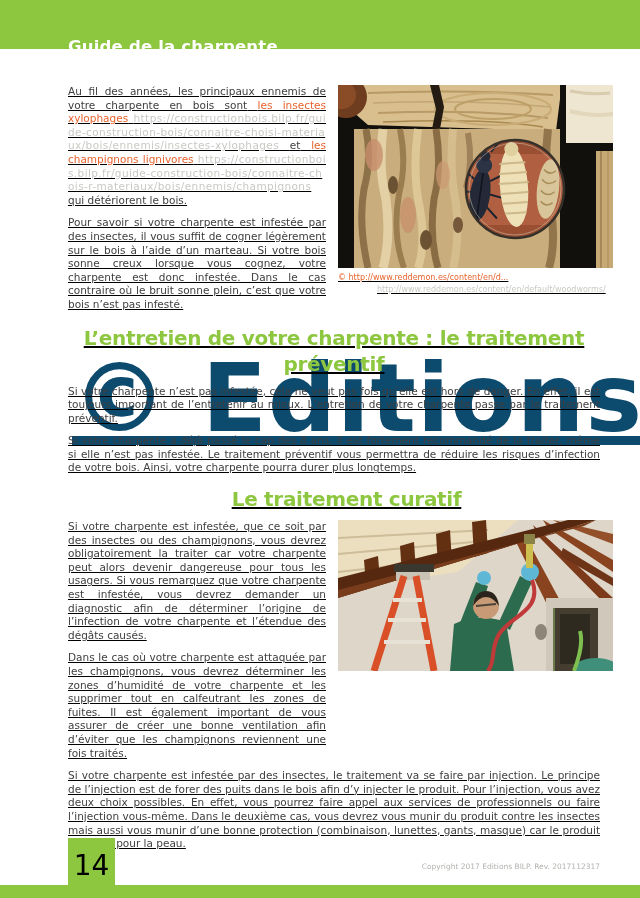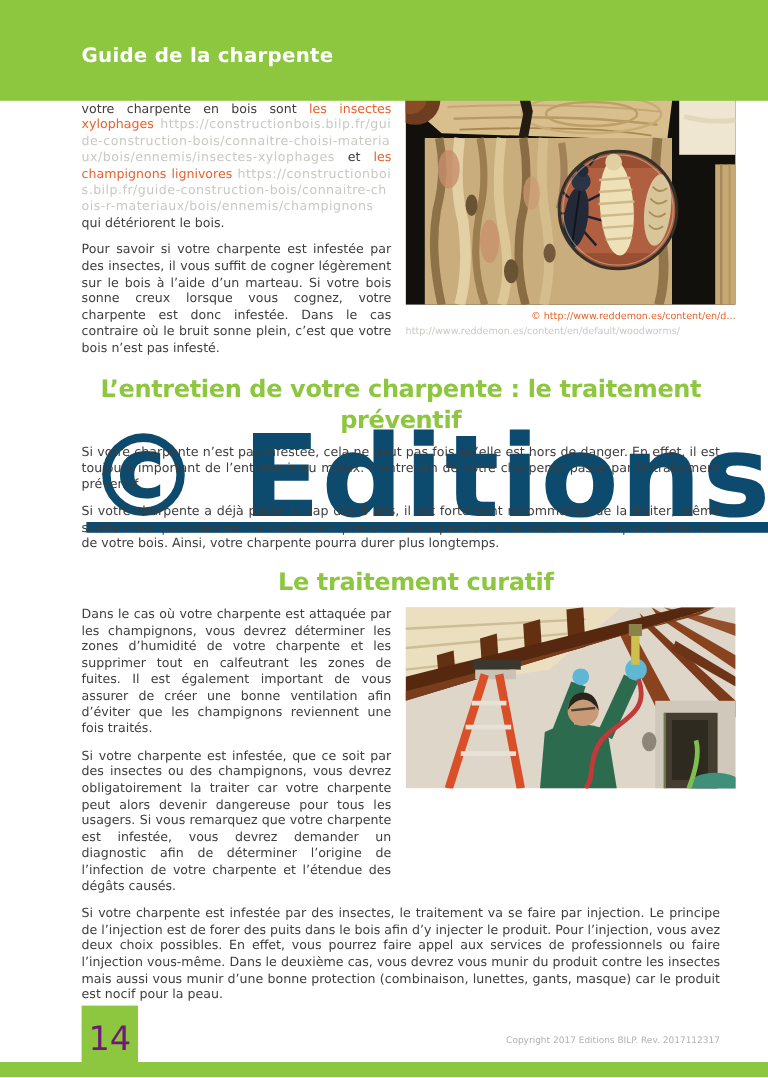"Guide de la charpente" .header { height: 84px -> 49px }
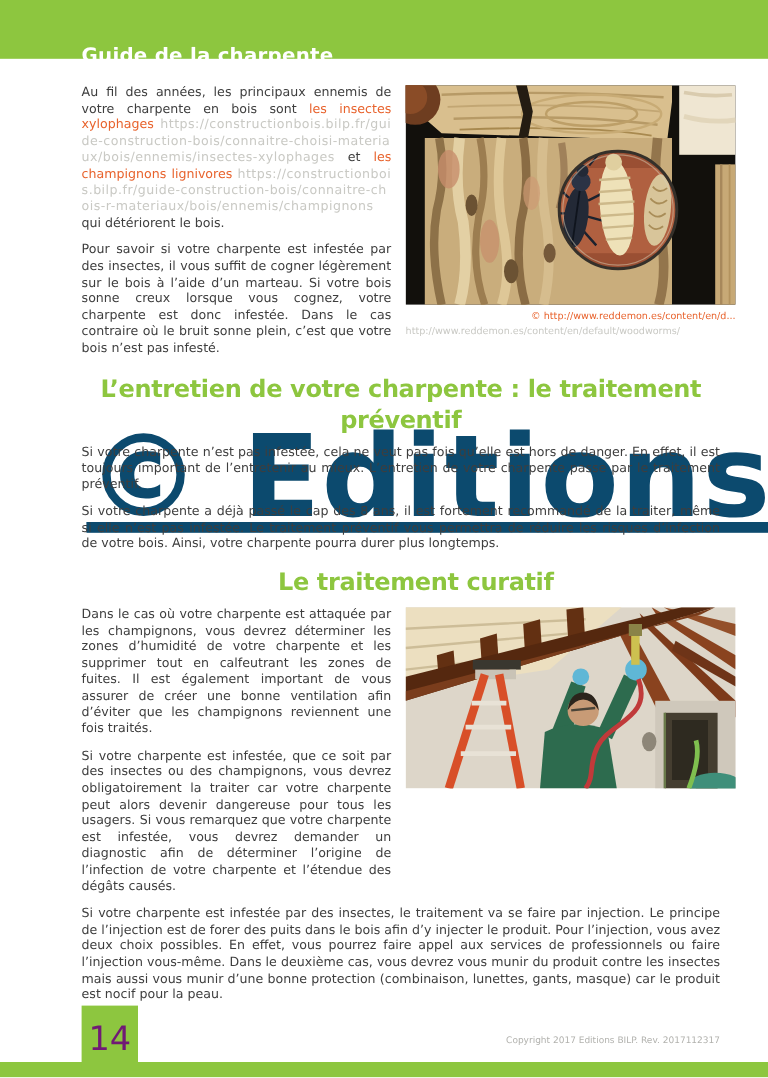"Au fil des années, les" .content { text-decoration: none -> underline; top: 71px -> 85px }
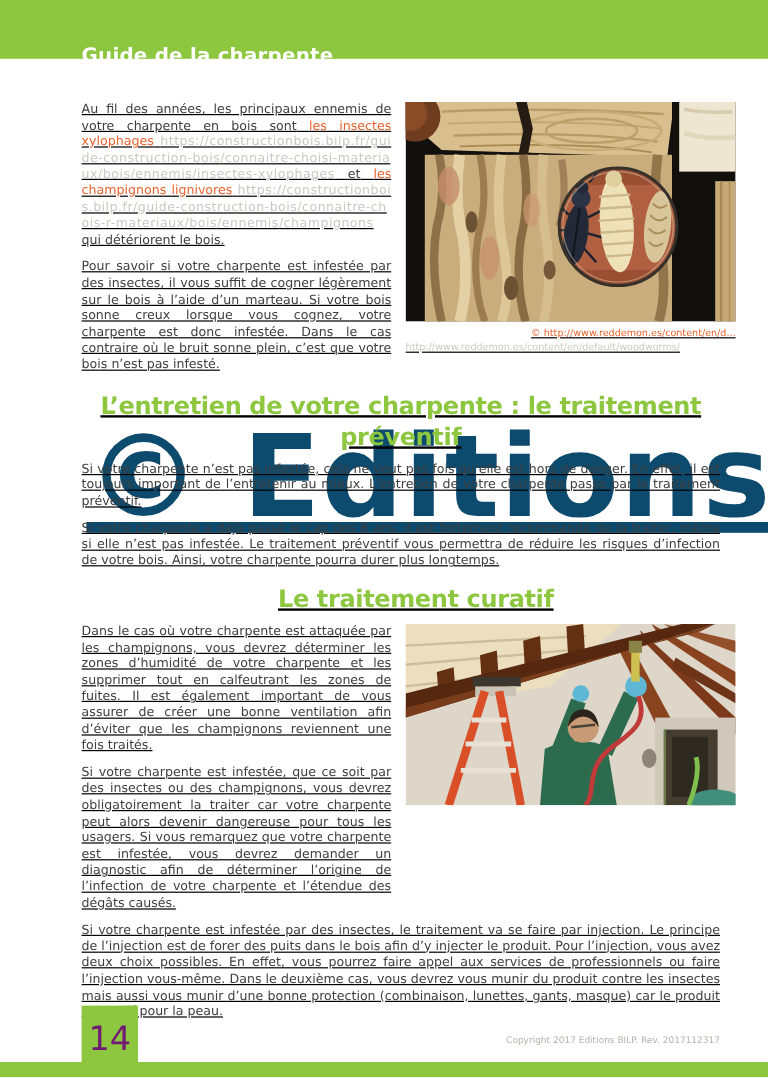"© http://www.reddemon.es/content/en/d..." .caption-link { text-align: right -> left }
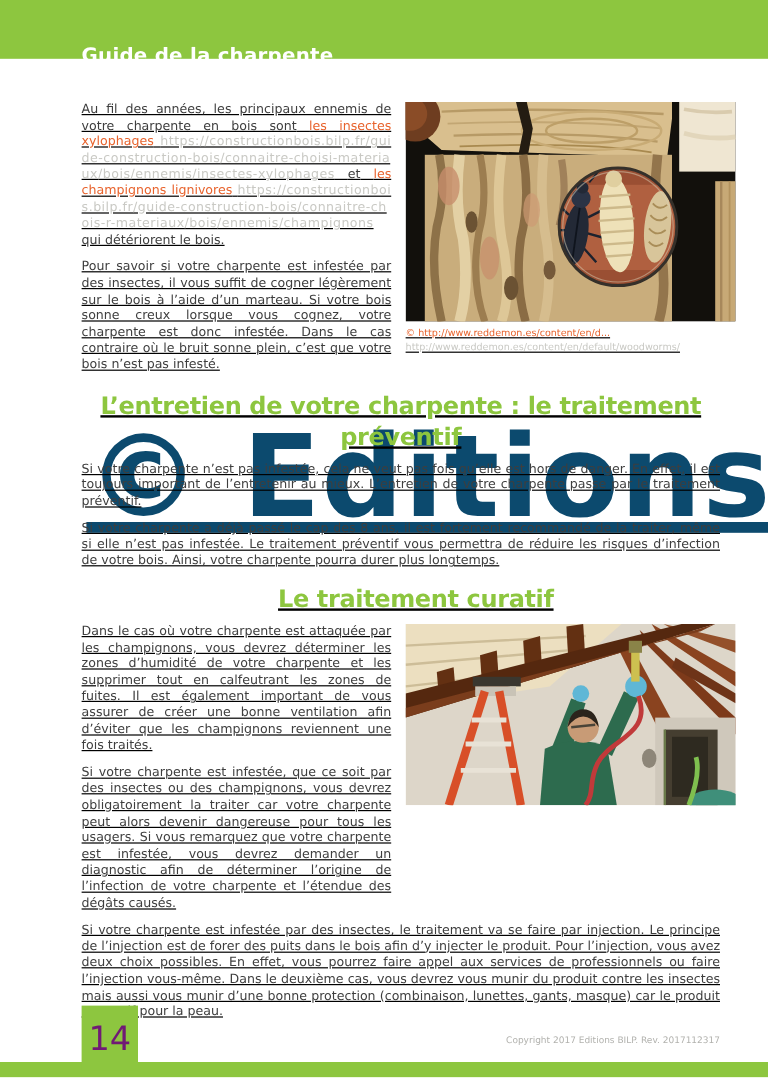"http://www.reddemon.es/content/en/defaul" .caption-url { margin-left: none -> 39px }
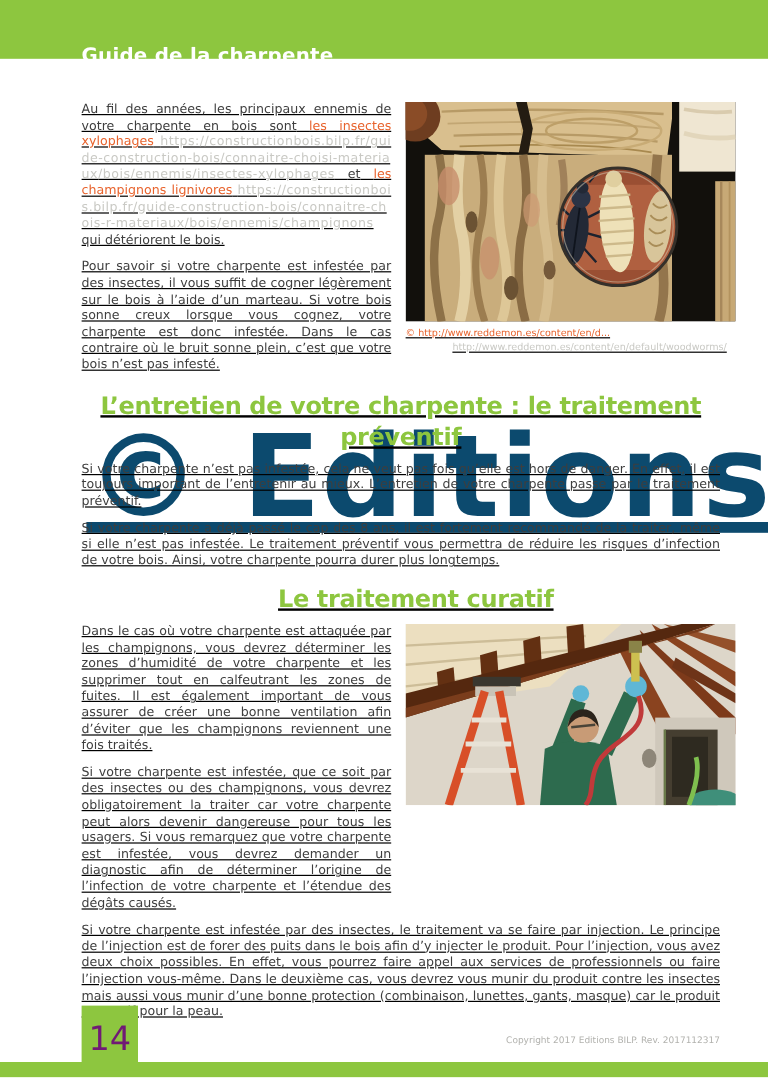"Dans le cas où votre" p { order: before "Si votre charpente est infestée," -> after "Si votre charpente est infestée," }
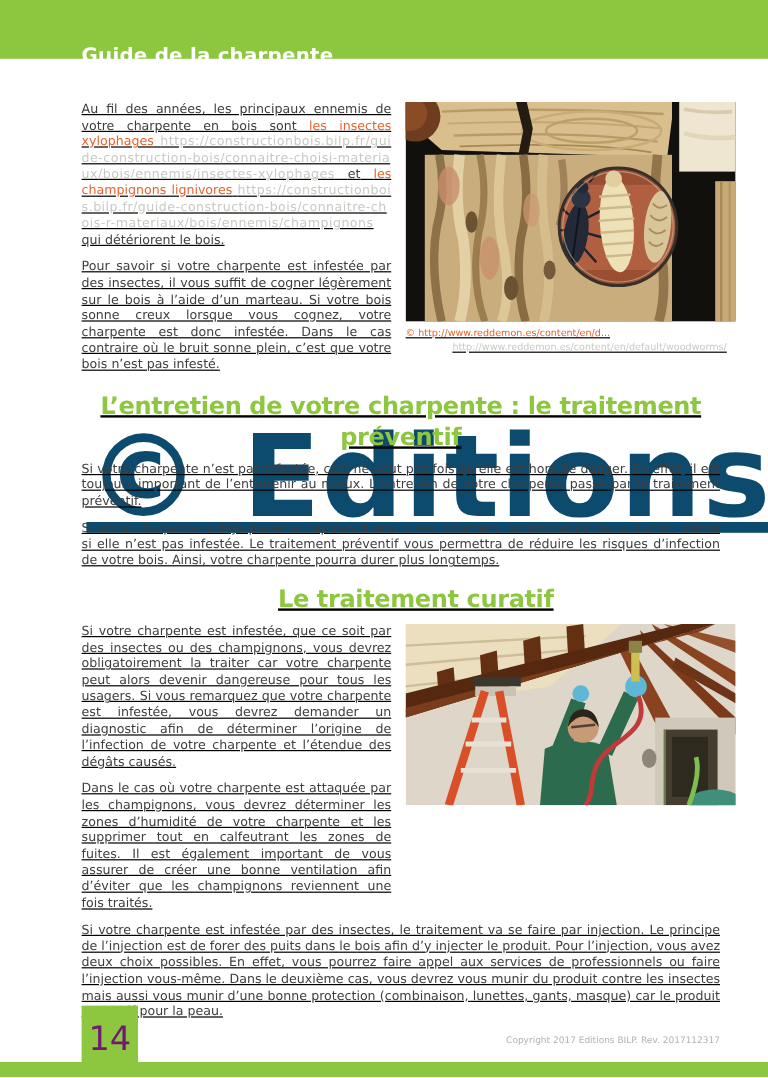"14" .page-num { color: #701a75 -> #000000 }
